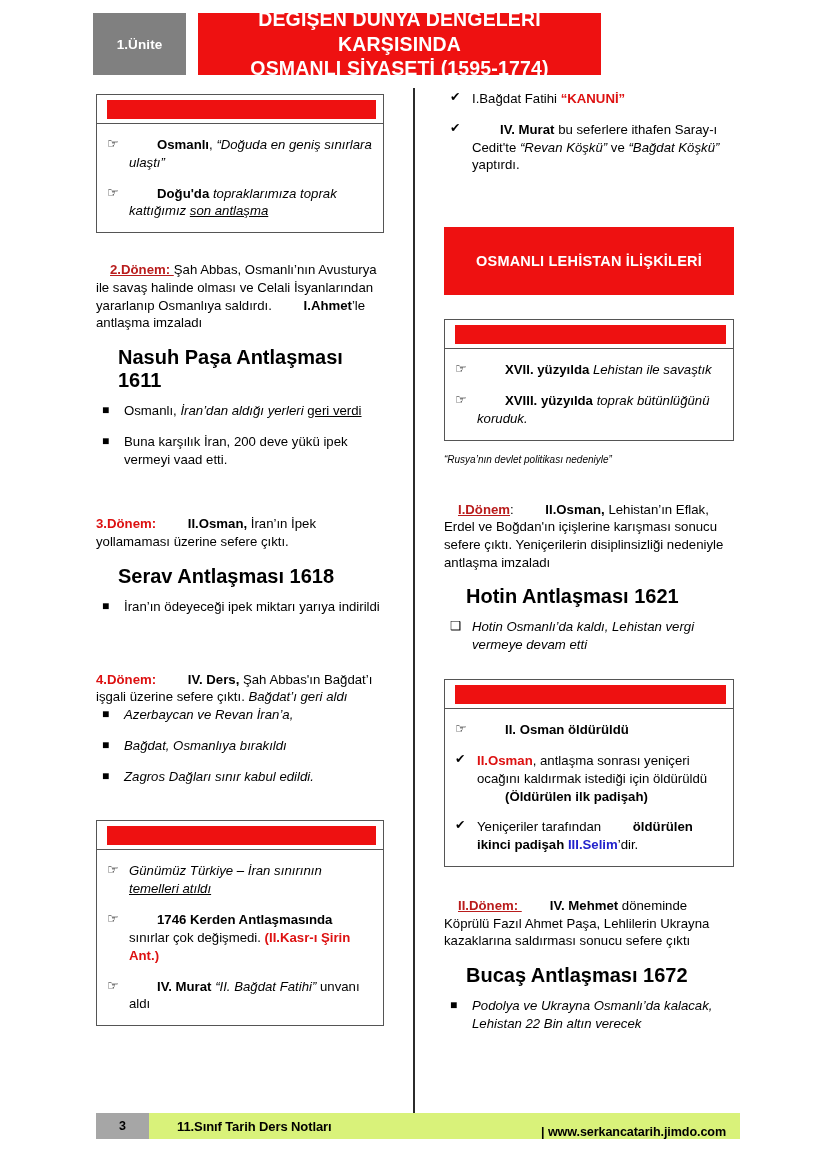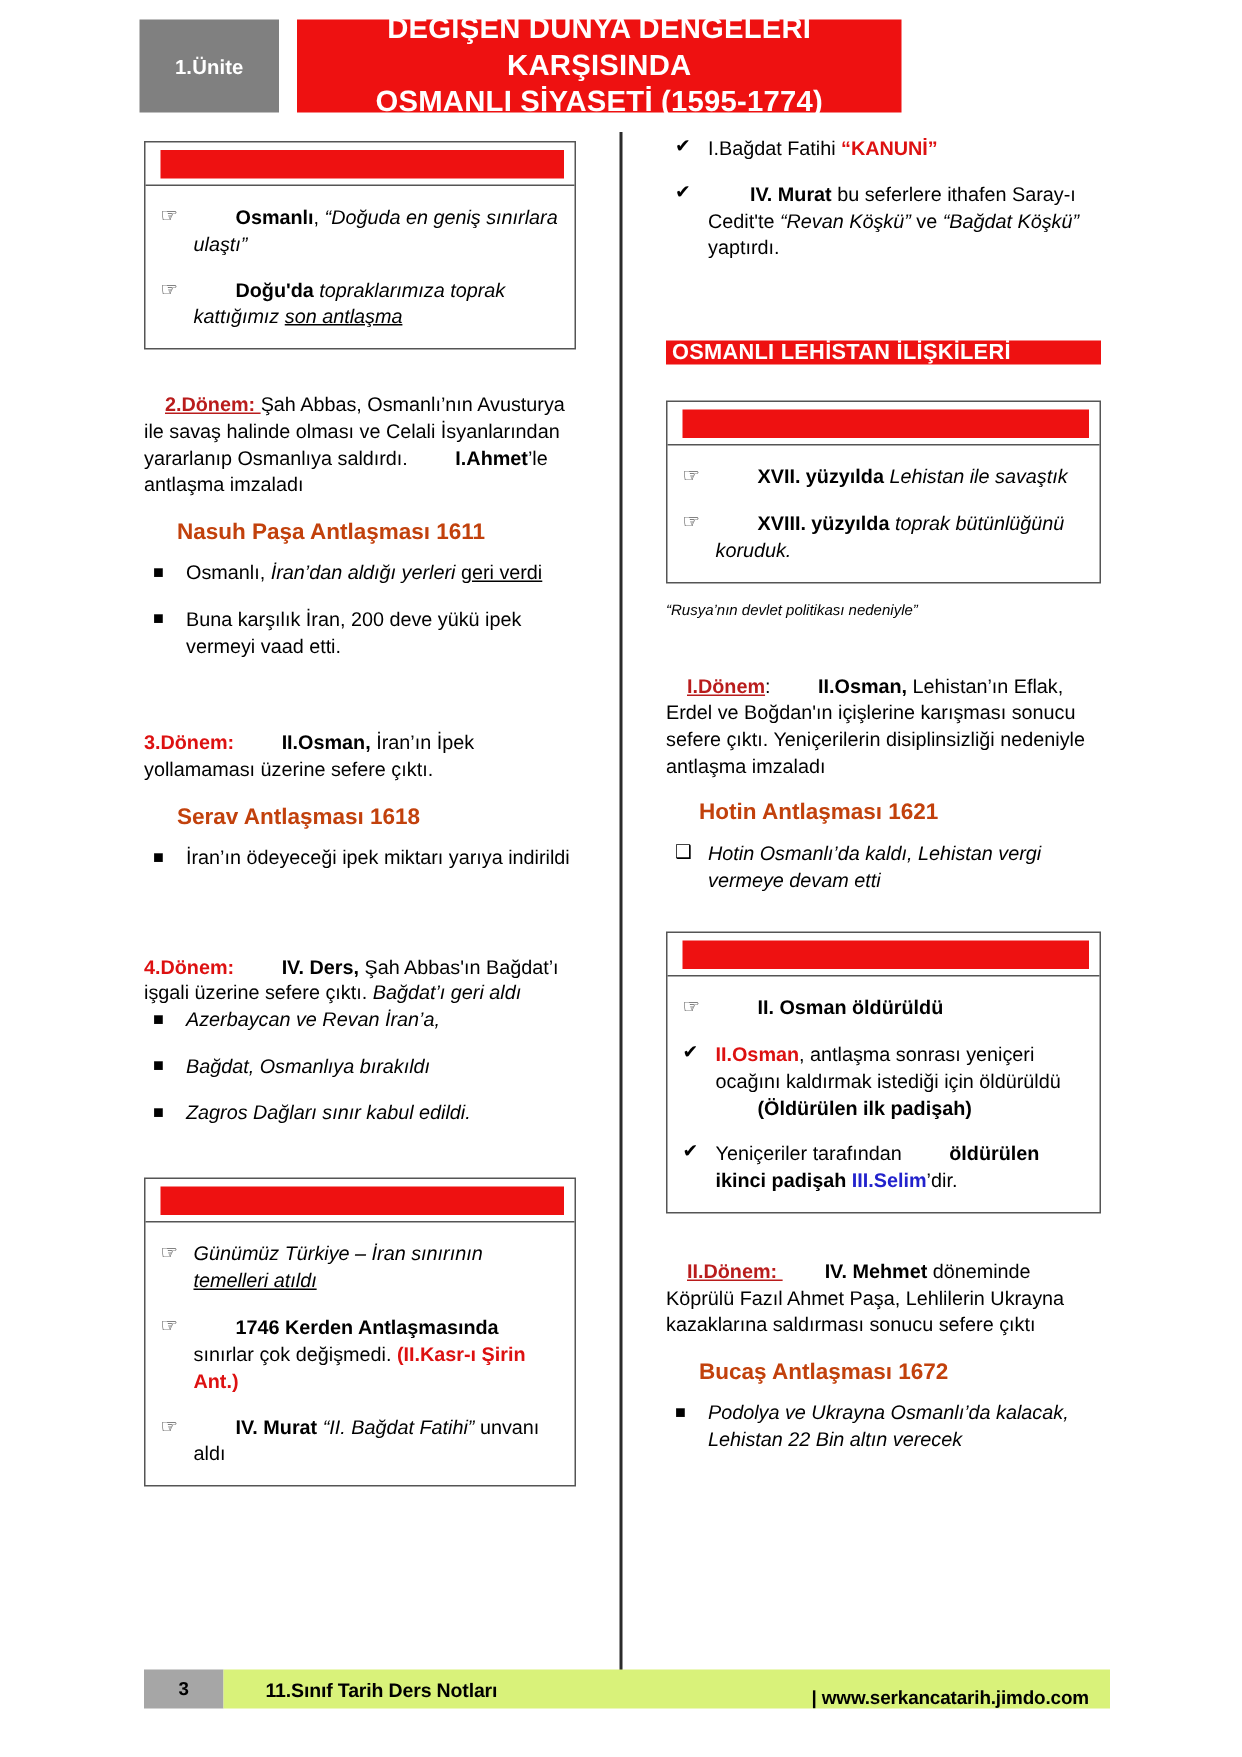"OSMANLI LEHİSTAN İLİŞKİLERİ" .band { padding: 0 4px -> 26px 4px; text-align: left -> center }
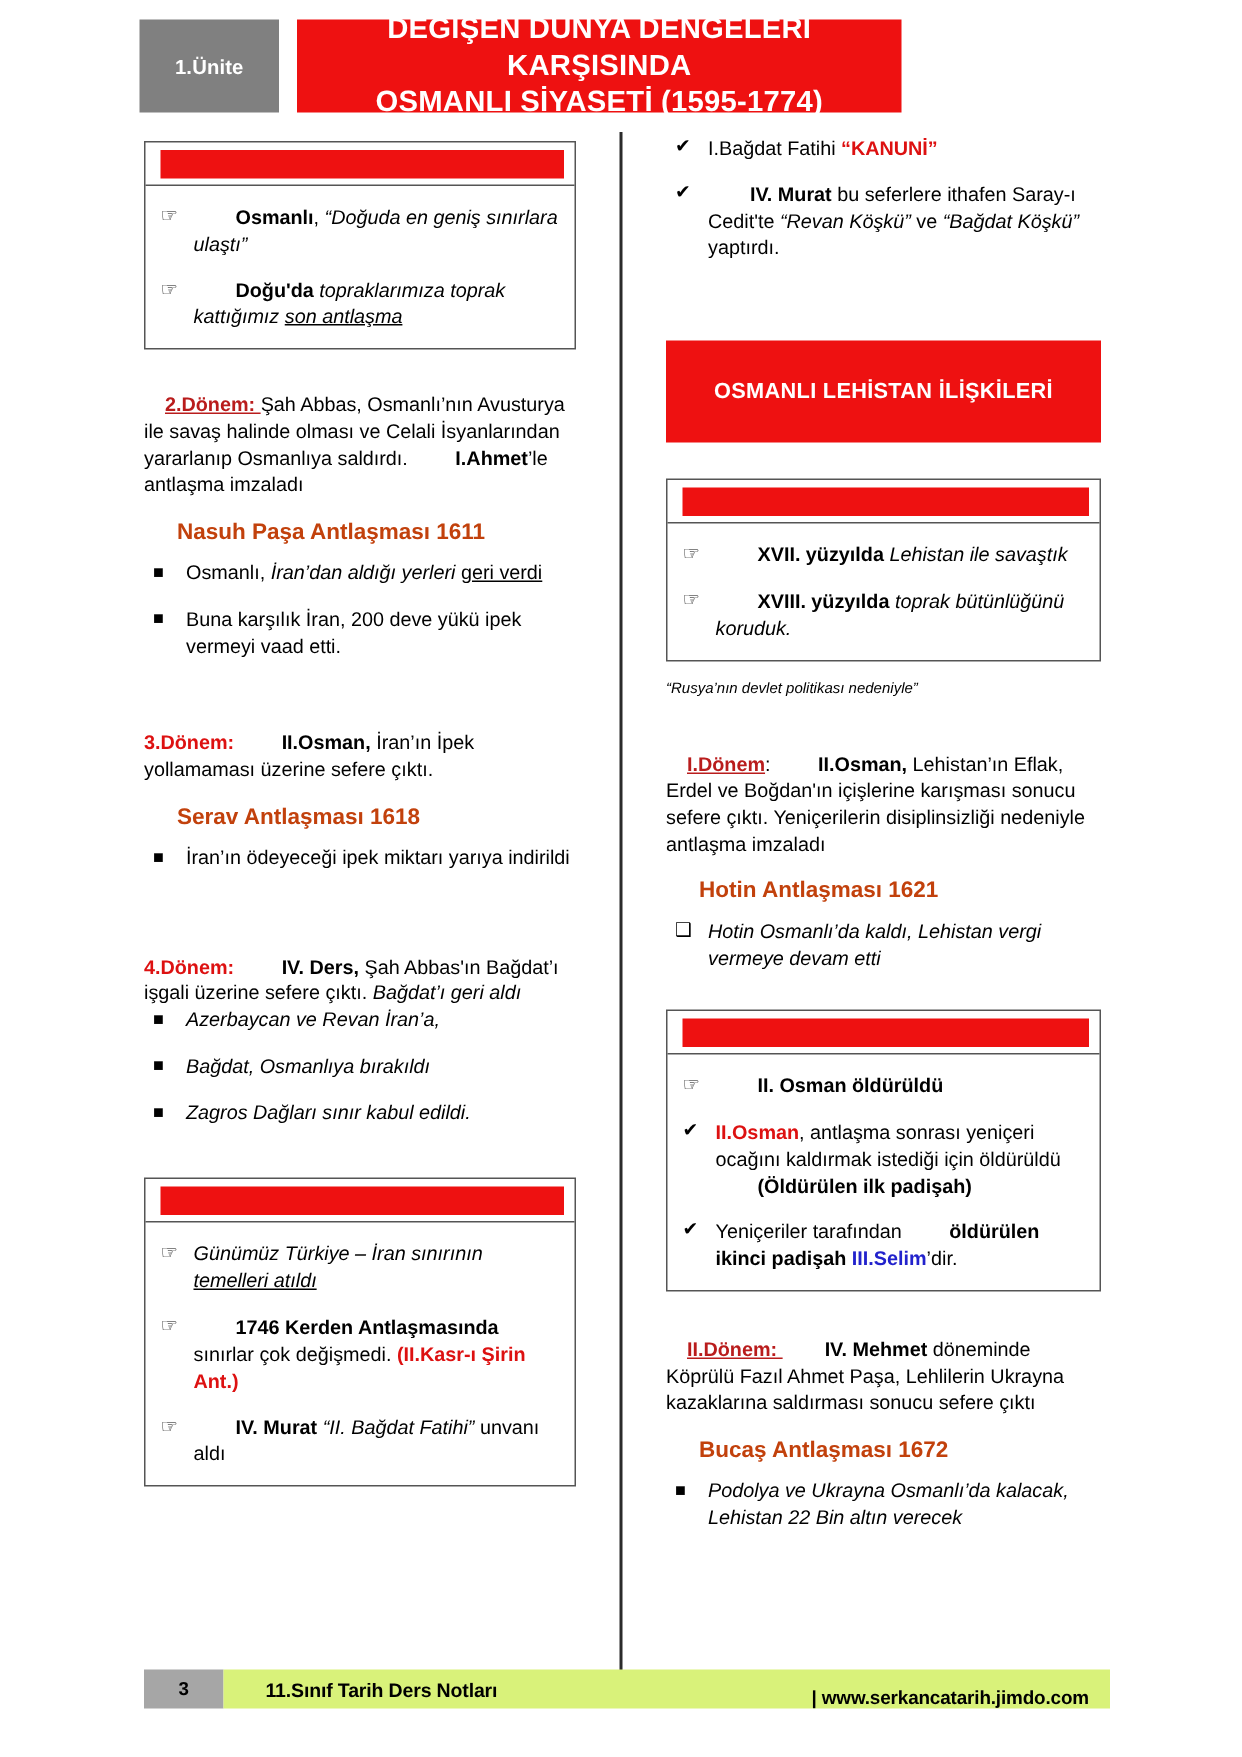"Nasuh Paşa Antlaşması 1611" .treaty { color: #c2410c -> #000000; font-size: 15px -> 20px }
